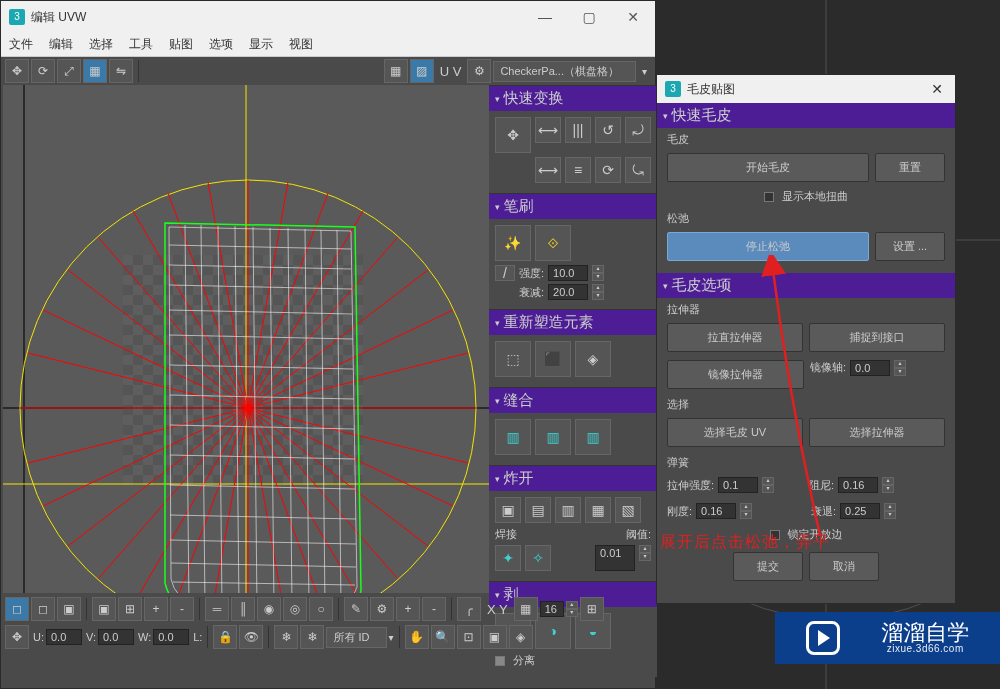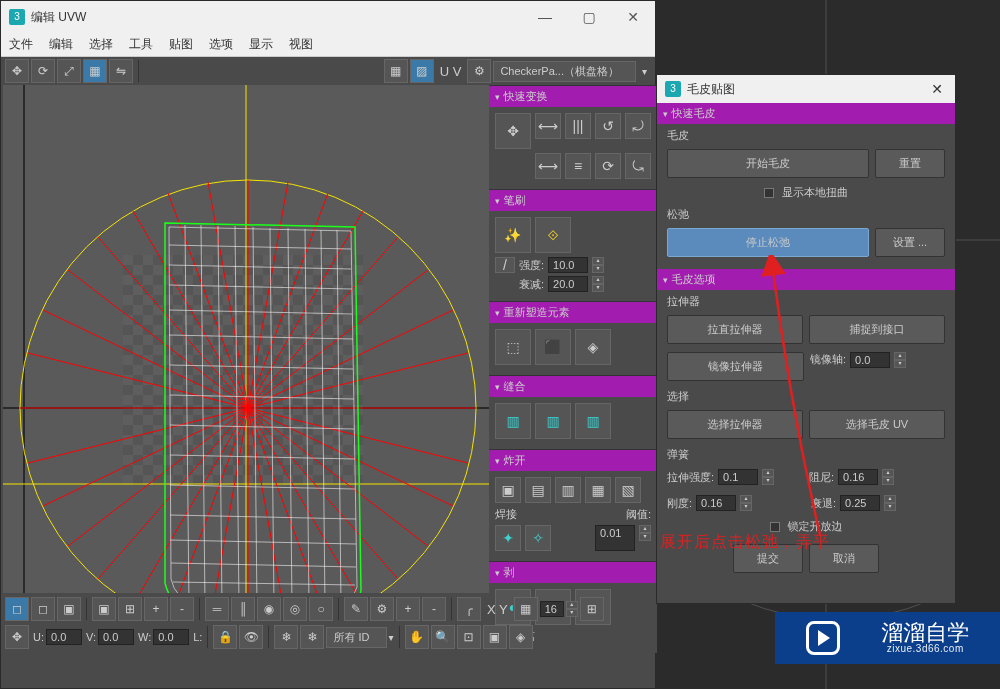"快速变换" .rollout-header { background: #a21caf -> #4c1d95; font-size: 11px -> 15px }
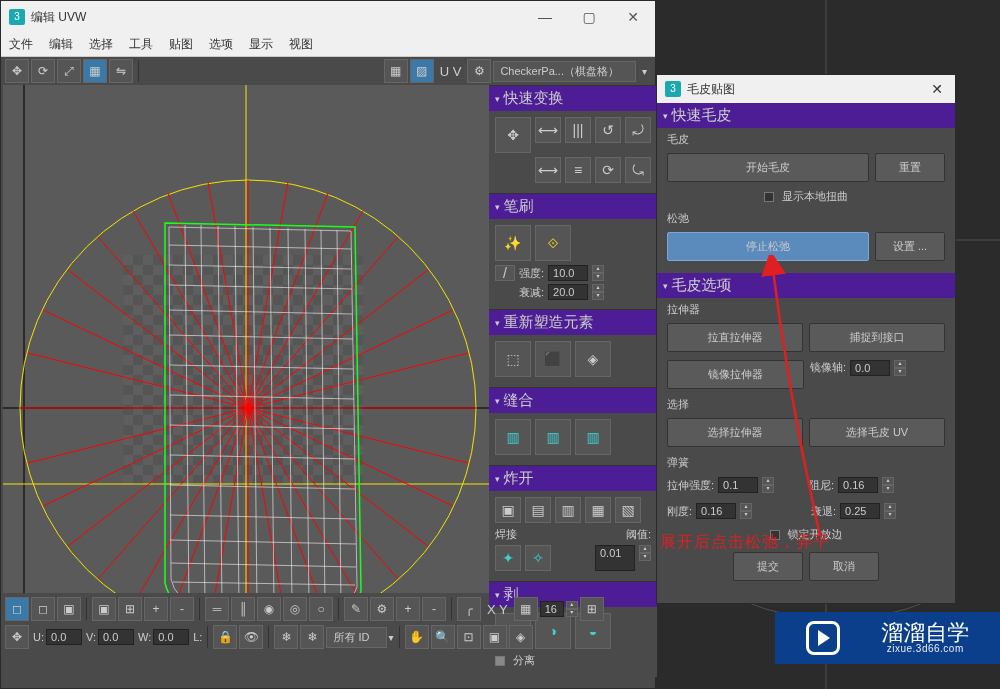"选择拉伸器" div.panel-btn { order: before "选择毛皮 UV" -> after "选择毛皮 UV" }
